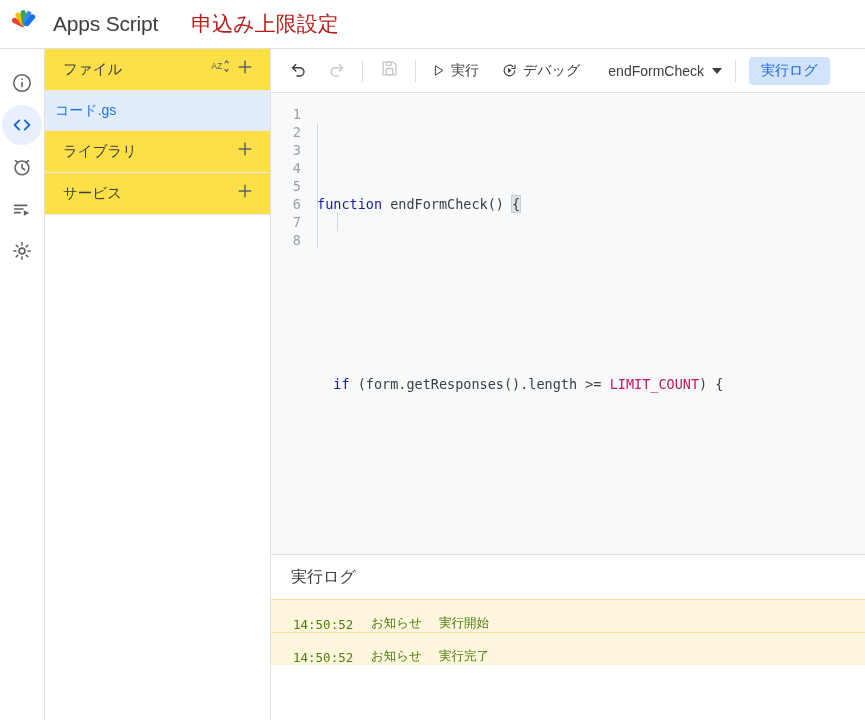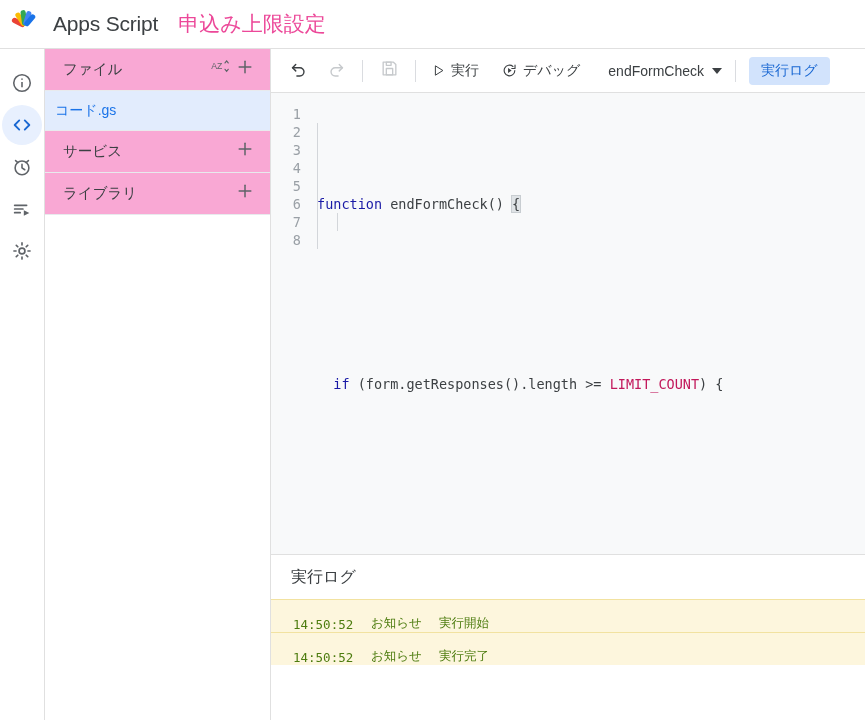"申込み上限設定" .project-title { color: #ec4899 -> #b91c1c; margin-left: 20px -> 33px }
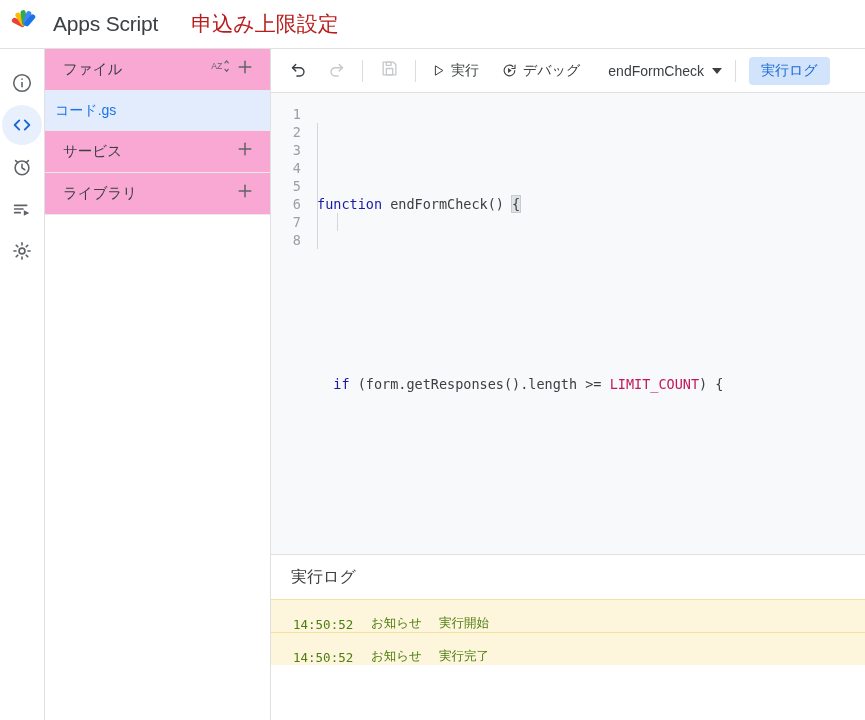"ファイル" .sidebar { background: #f9a8d4 -> #fde047 }
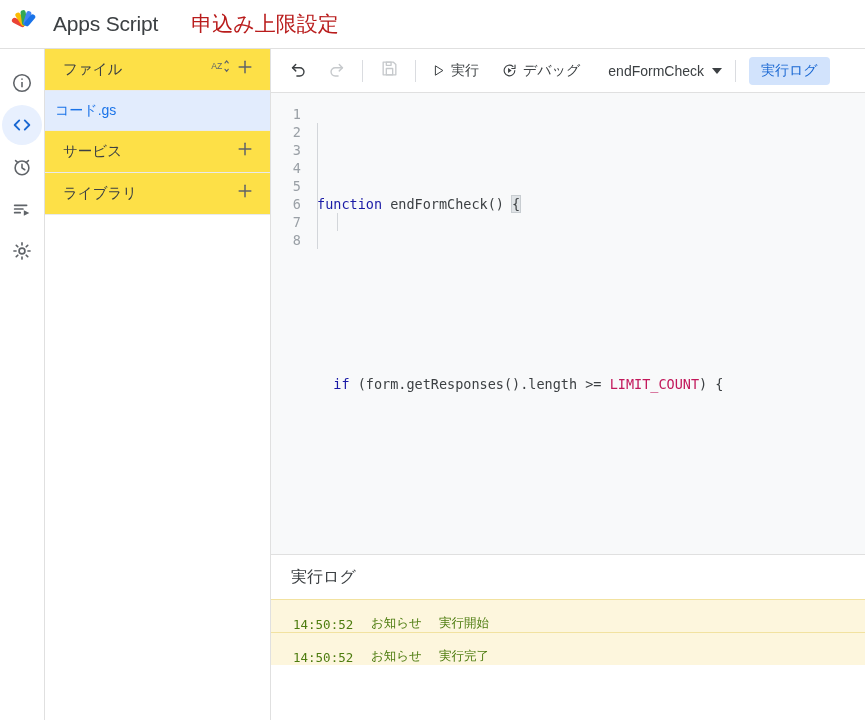"サービス" div.side-section { order: before "ライブラリ" -> after "ライブラリ" }
